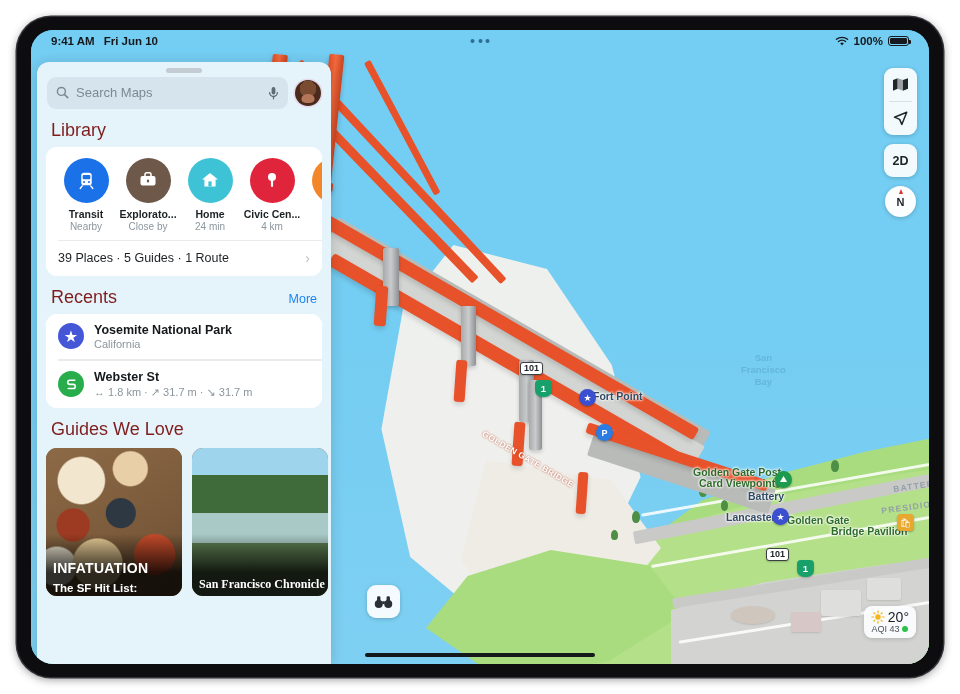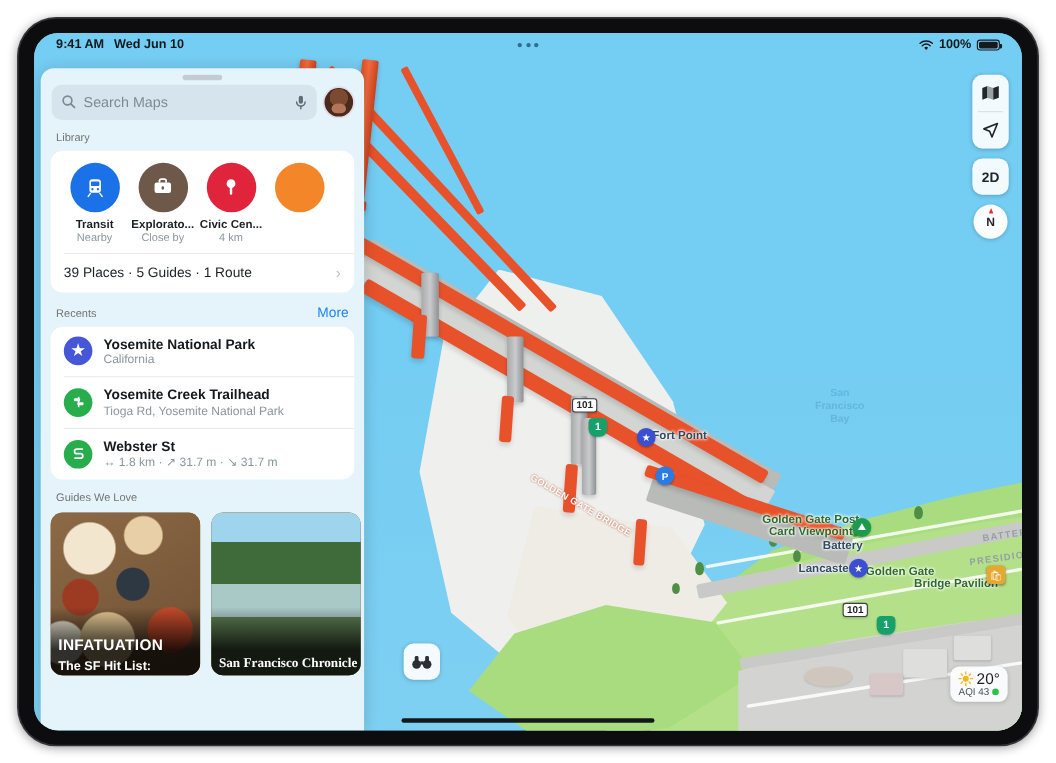"Wed Jun 10" span { text: Wed -> Fri }
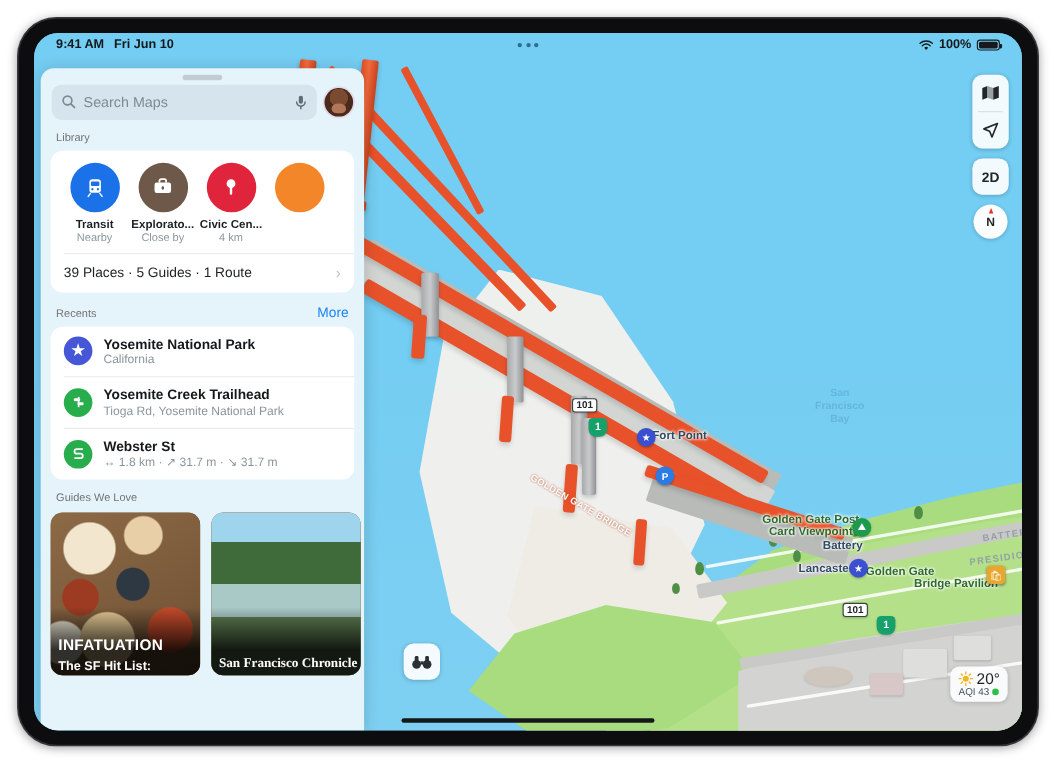"Library" .sec-title { color: #737373 -> #7f1d1d; font-size: 10px -> 18px }
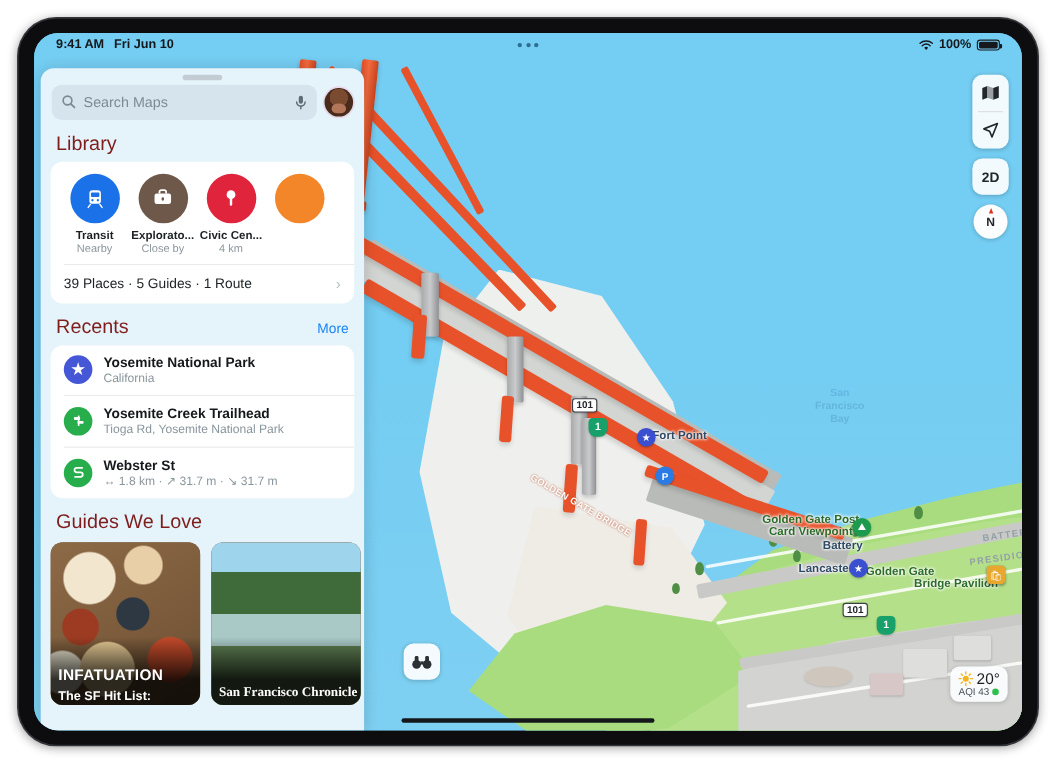"Home" div.lib-item { html: none -> <div> <div> <svg> <path></path> <rect></rect> </svg> </div> <div>Home</div> <div>24 min</div> </div> }
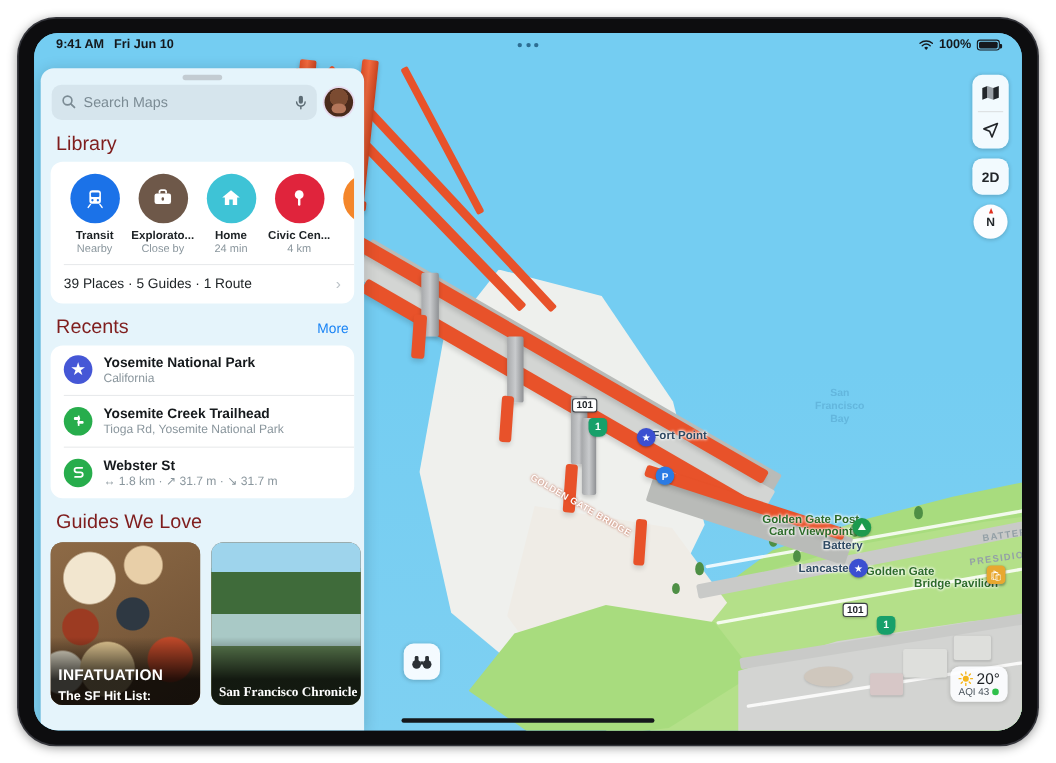"Yosemite Creek Trailhead" div.rec-item { html: <div> <div> <svg> <rect></rect> <rect></rect> <rect></rect> </svg> </div> <div> <div>Yosemite Creek Trailhead</div> <div>Tioga Rd, Yosemite National Park</div> </div> </div> -> none }
